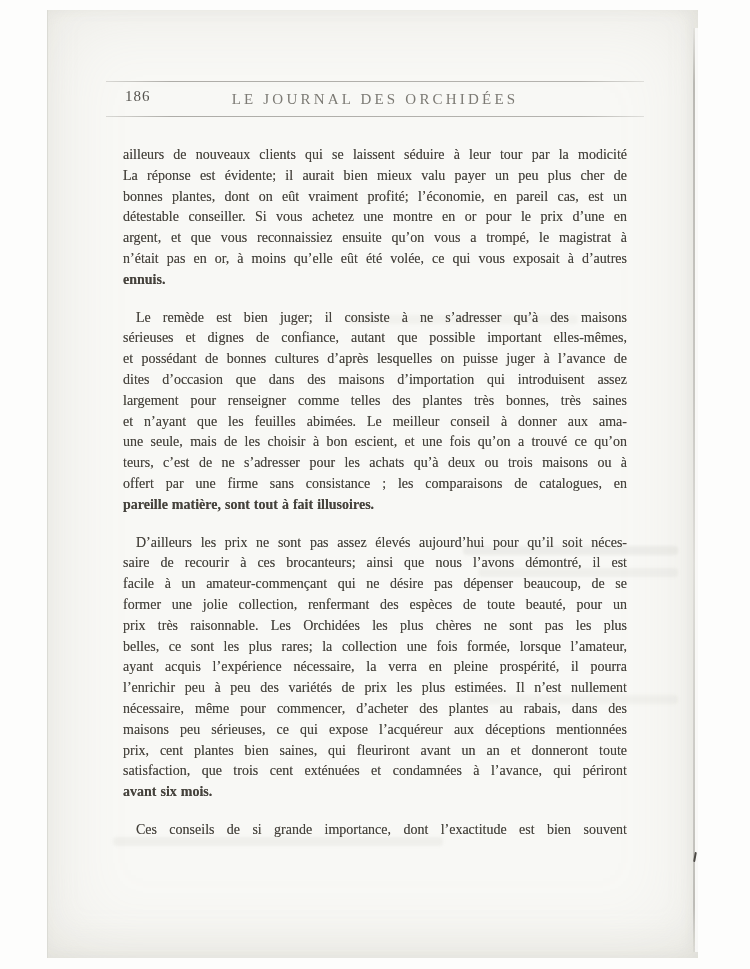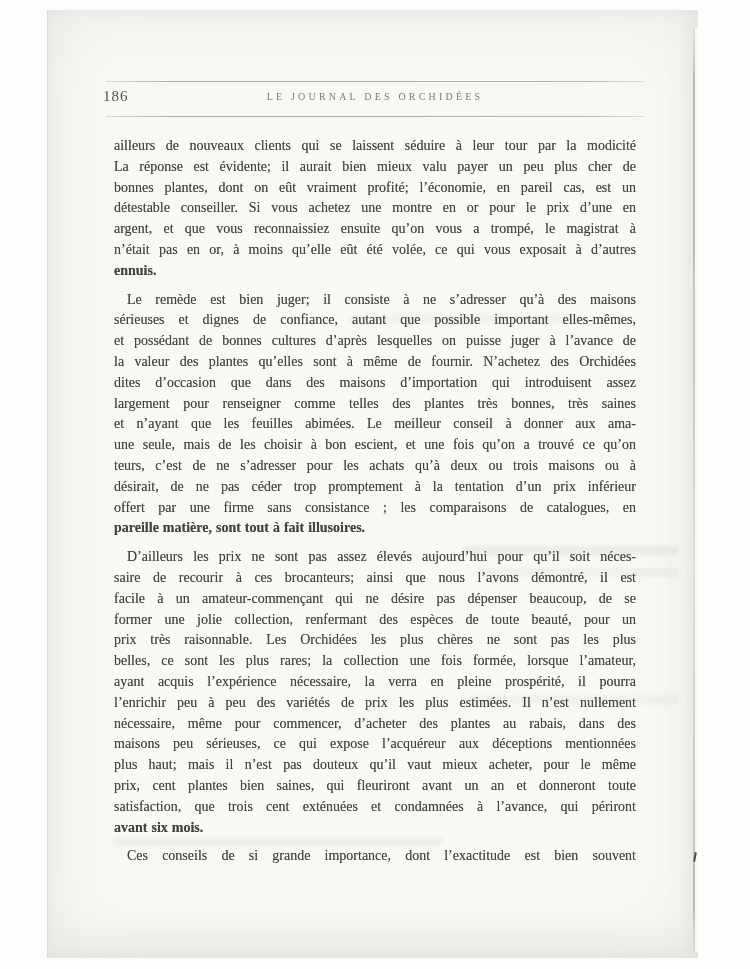"186" .folio { left: 55px -> 77px }
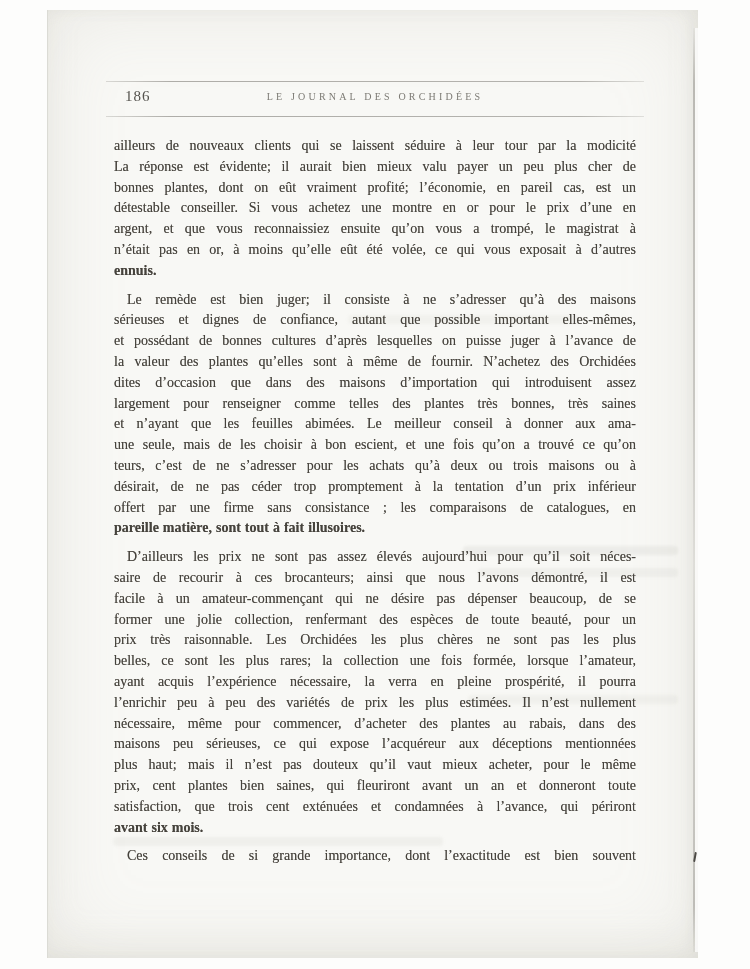"LE JOURNAL DES ORCHIDÉES" .running-title { font-size: 10px -> 15px }
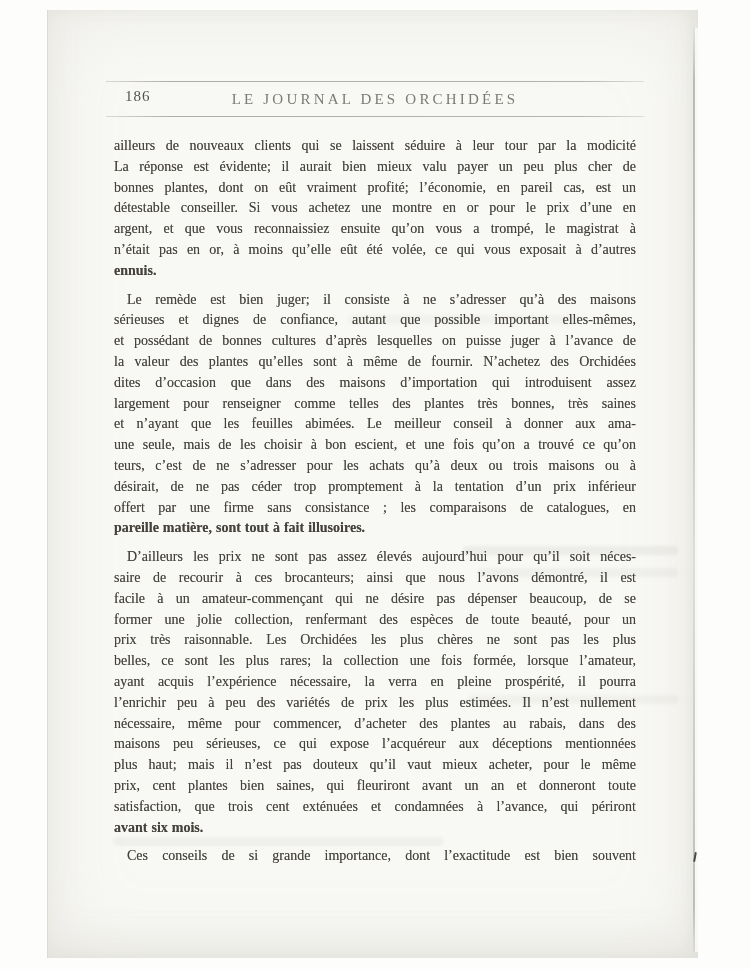"ailleurs de nouveaux clients qui" .para { margin: 8px -> 17px }
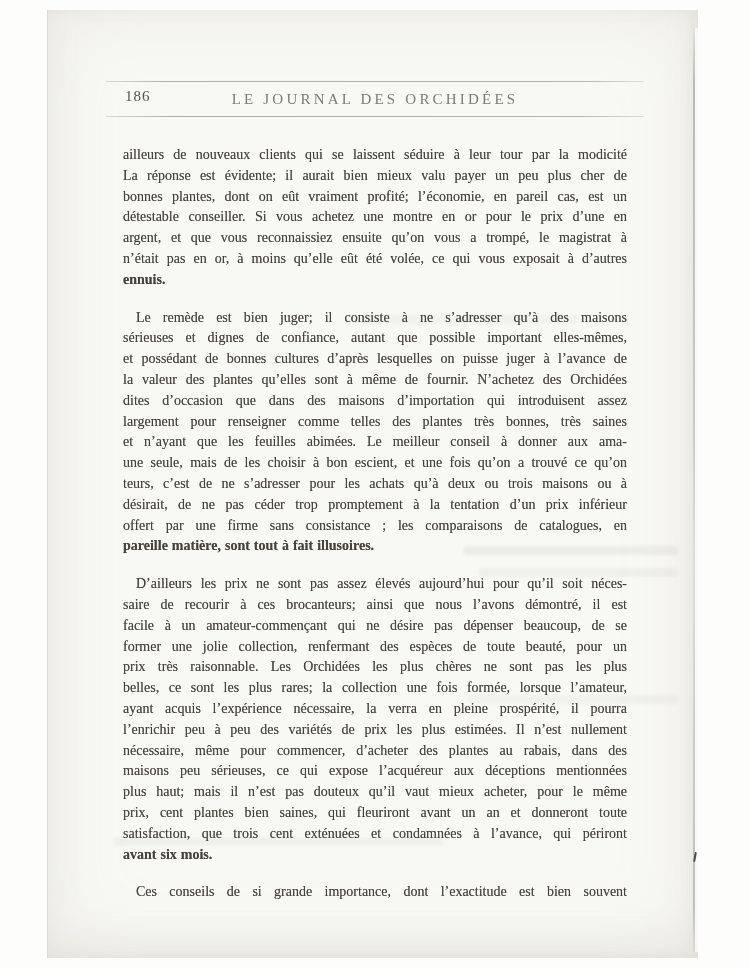"la valeur des plantes qu’elles" div.line { html: <div><span>la valeur des plantes qu’elles sont à même de fournir. N’achetez des Orchidées</span></div> -> none }
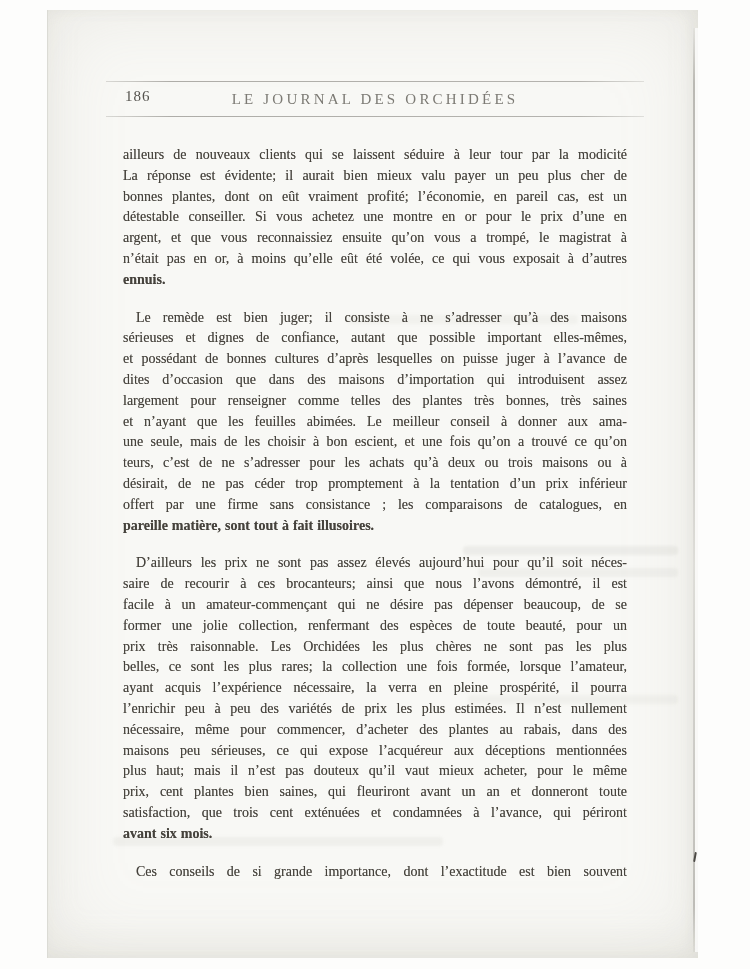"désirait, de ne pas céder" div.line { html: <div><span>désirait, de ne pas céder trop promptement à la tentation d’un prix inférieur</span></div> -> none }
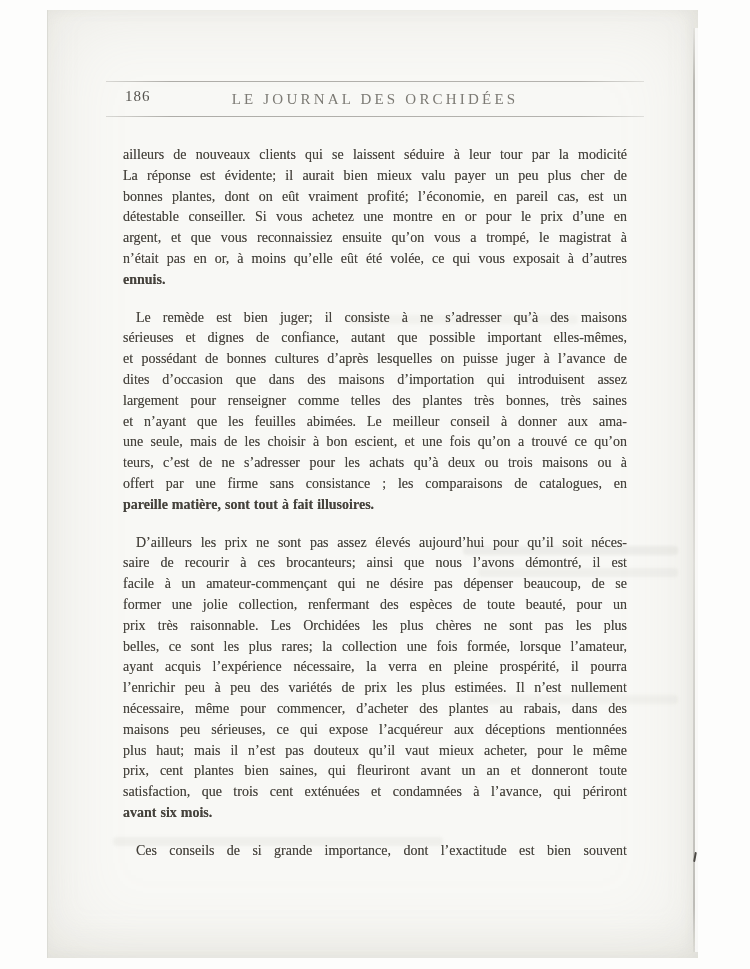"plus haut; mais il n’est" div.line { html: <div><span>plus haut; mais il n’est pas douteux qu’il vaut mieux acheter, pour le même</span></div> -> none }
